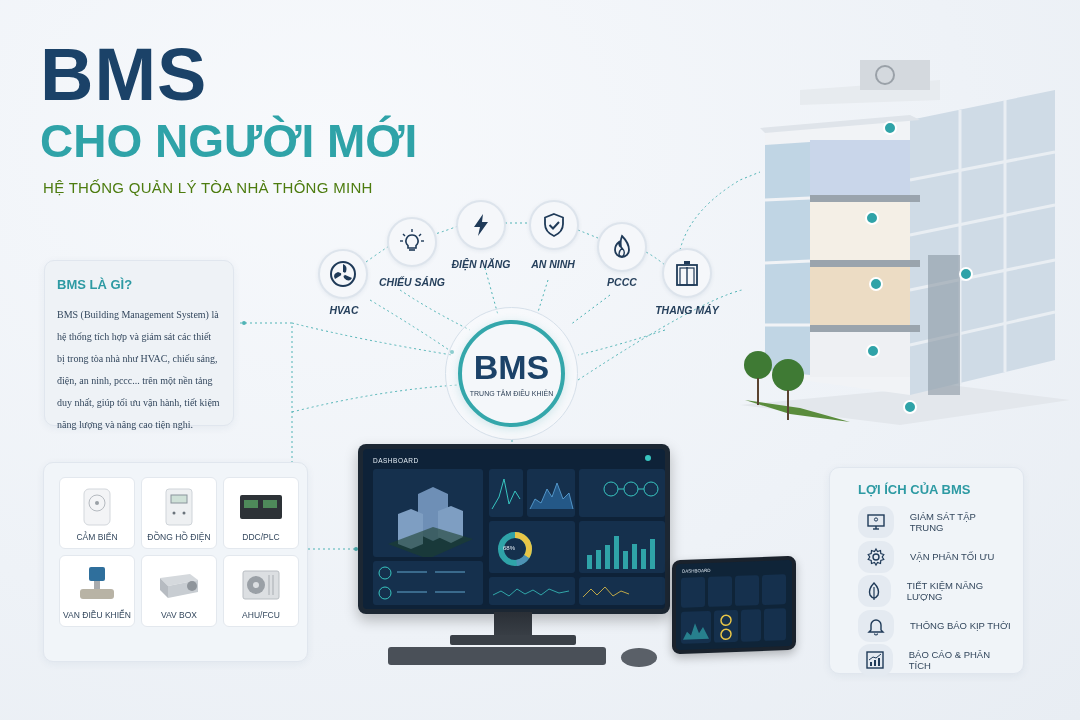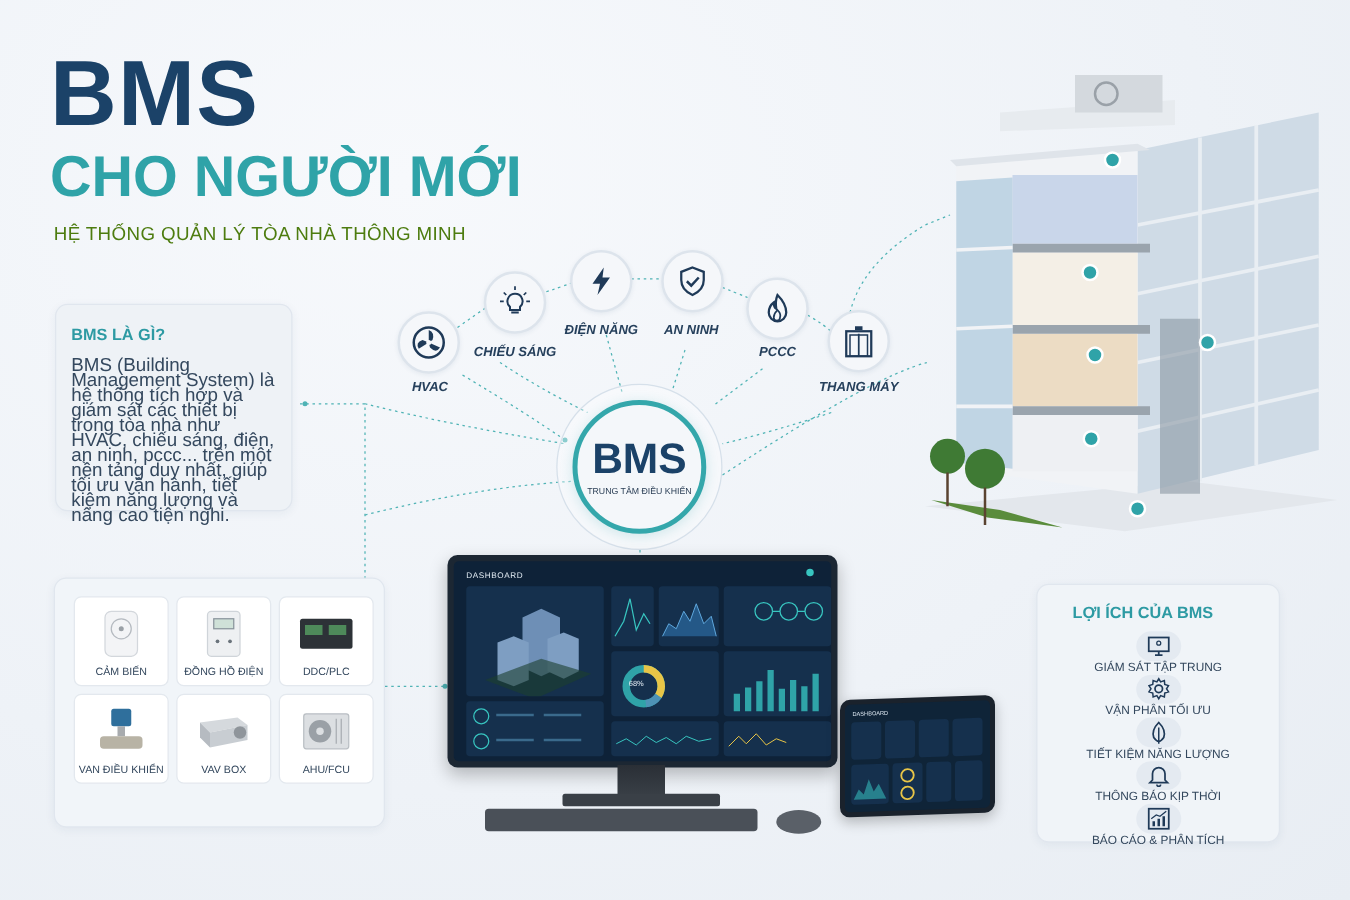"BMS LÀ GÌ?" .what-card { top: 243px -> 260px }
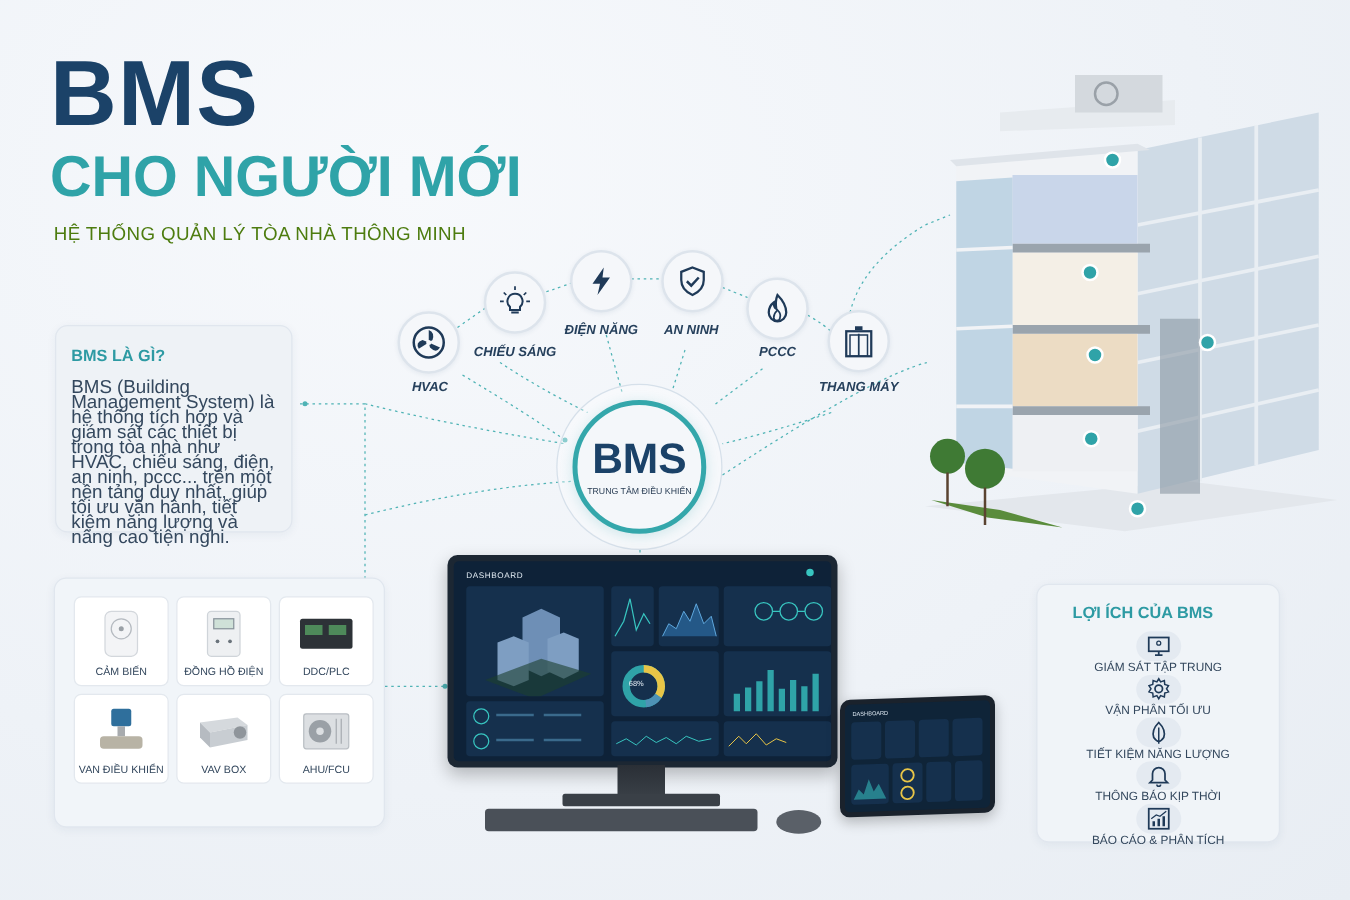"BMS (Building Management System) là" .what-card .card-body { font-family: none -> Liberation Serif, serif; font-size: 15px -> 10px; line-height: 12px -> 22px }
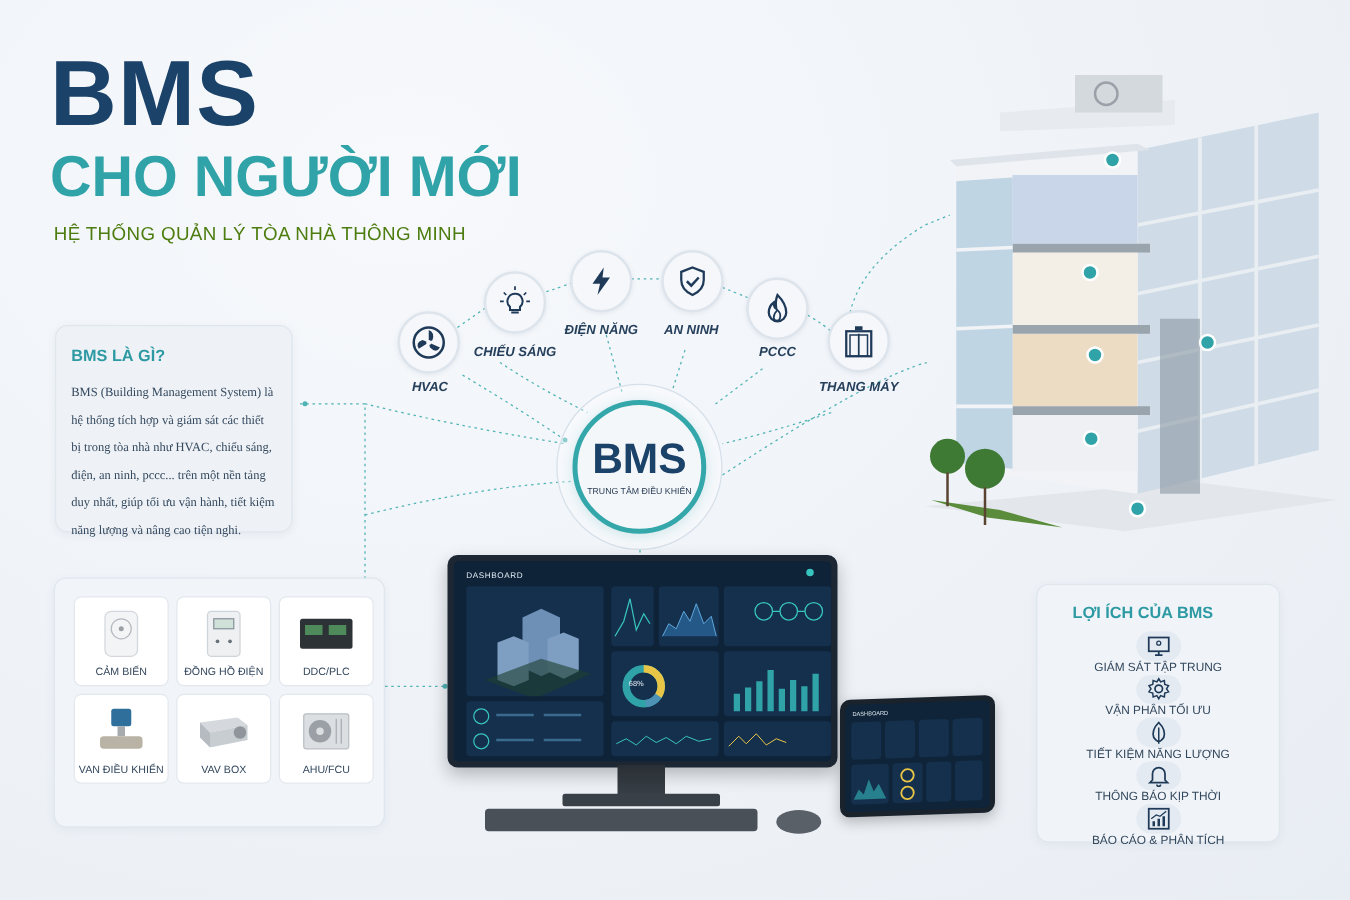"GIÁM SÁT TẬP TRUNG" .benefit-row { flex-direction: column -> none }
